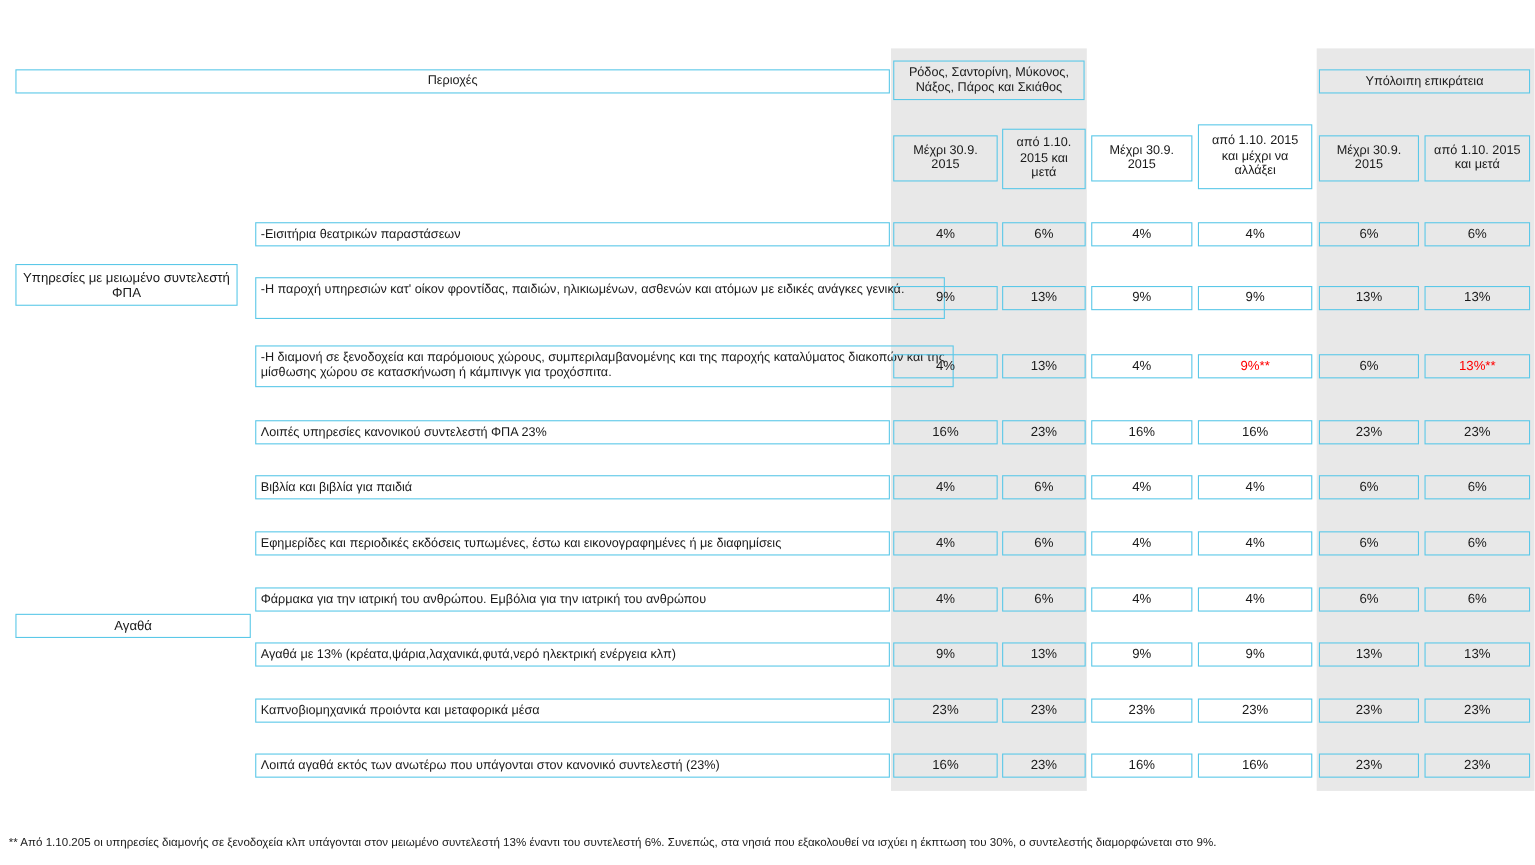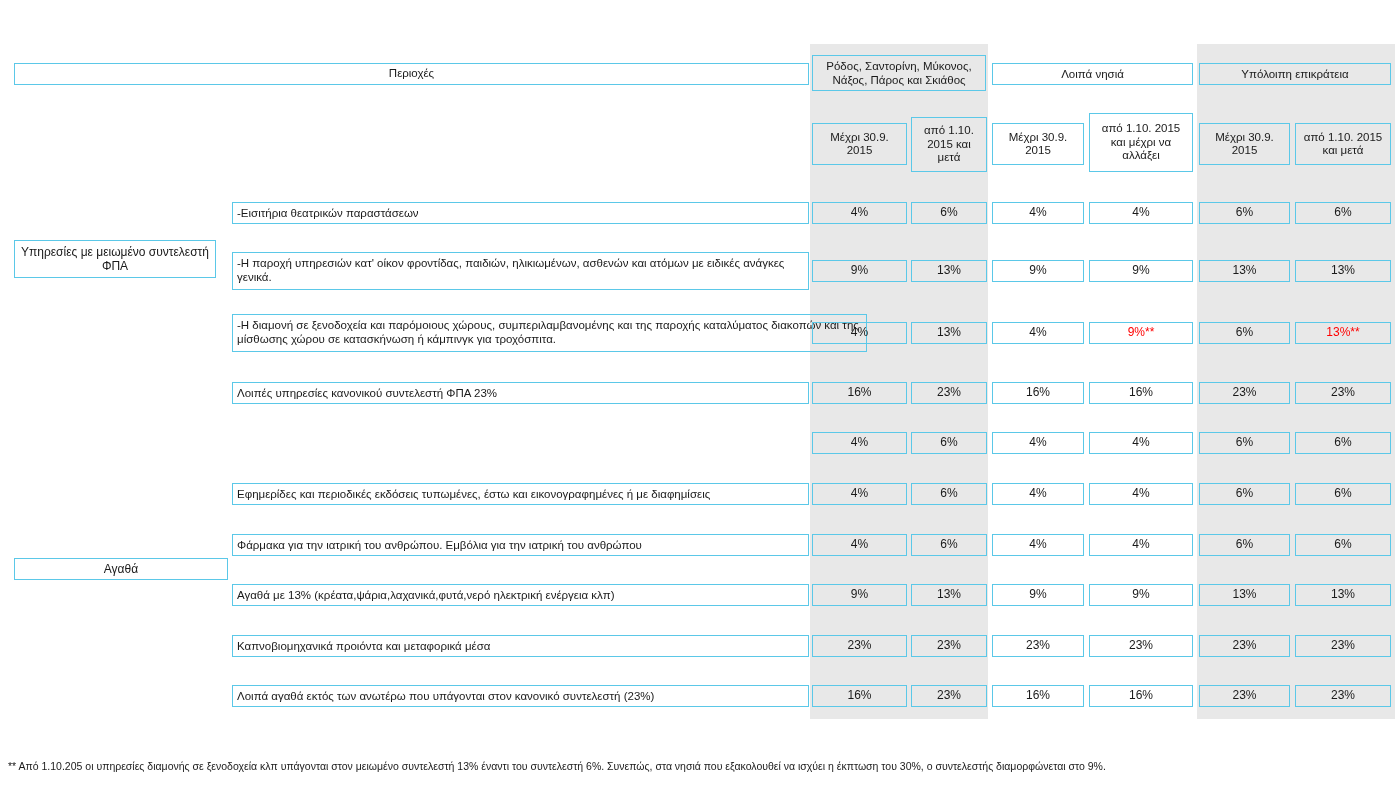"Λοιπά νησιά" div.cell { html: <div>Λοιπά νησιά</div> -> none }
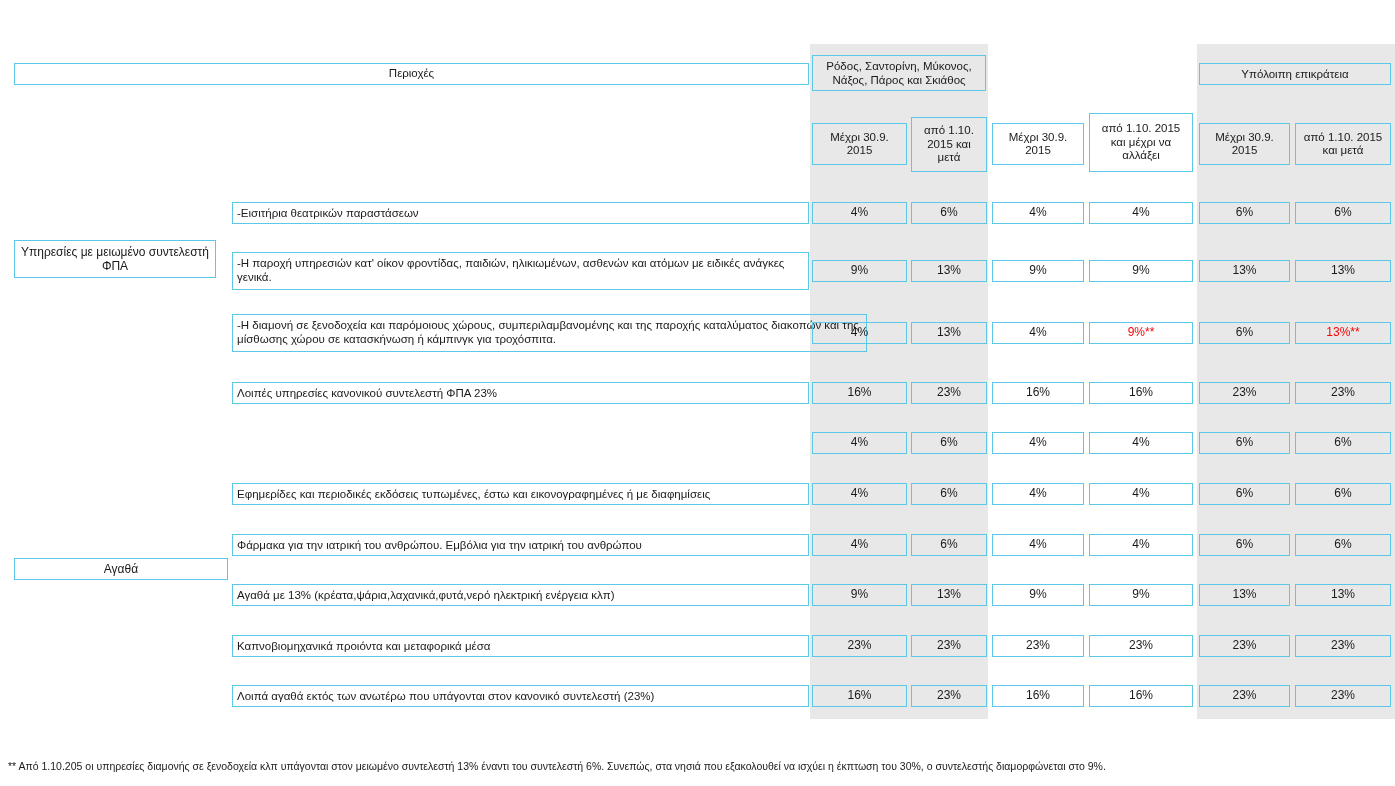"-Η παροχή υπηρεσιών κατ' οίκον" div.cell { width: 577px -> 627px }
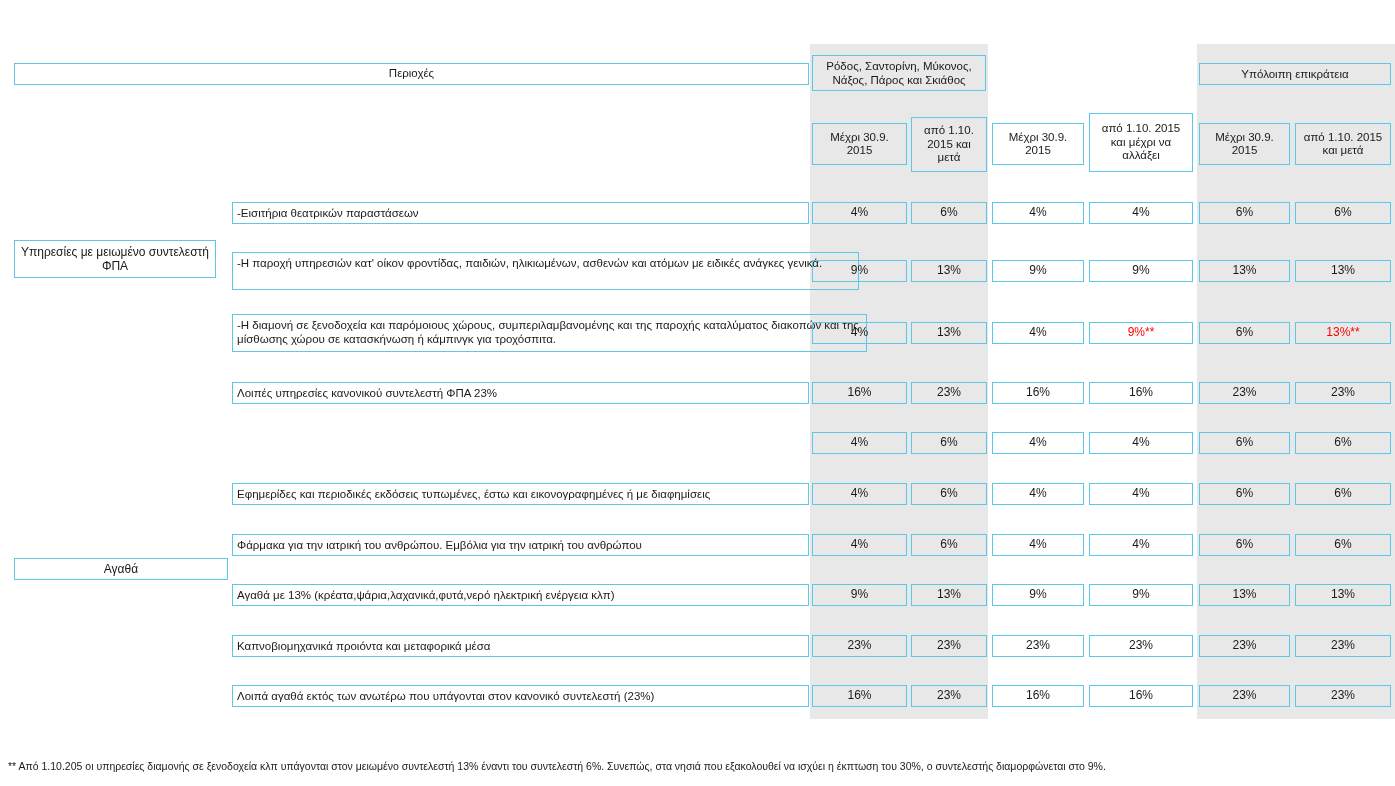"Βιβλία και βιβλία για παιδιά" div.cell { html: none -> <div>Βιβλία και βιβλία για παιδιά</div> }
